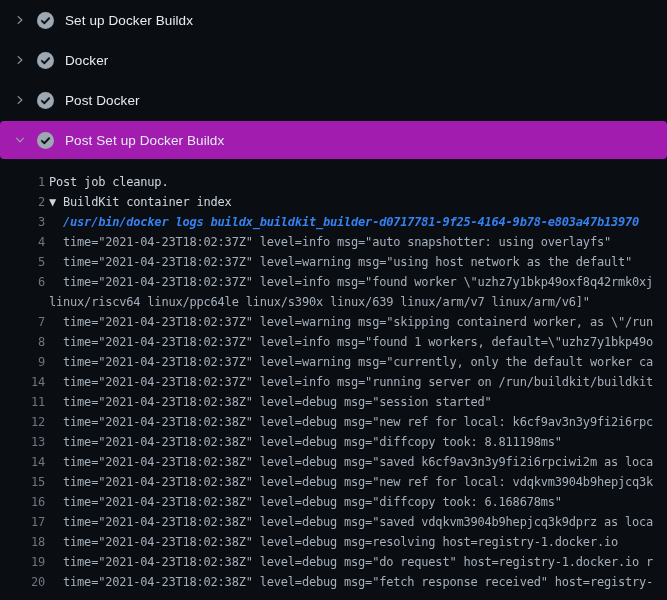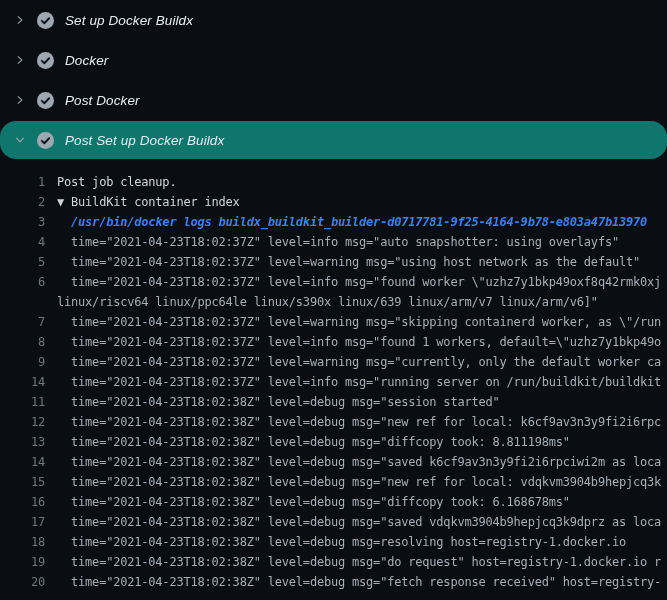"Set up Docker Buildx" .hdr-row { font-style: italic -> none }
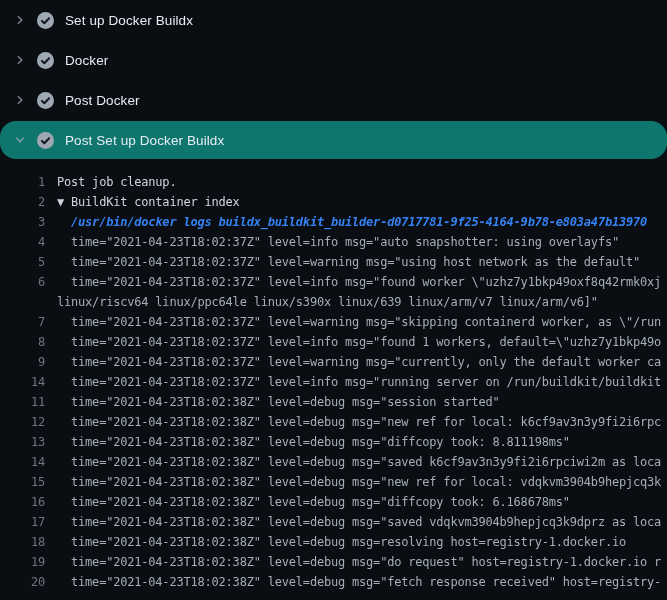"Post Set up Docker Buildx" .hdr-row.expanded { background: #0f766e -> #a21caf; border-radius: 16px -> 4px }
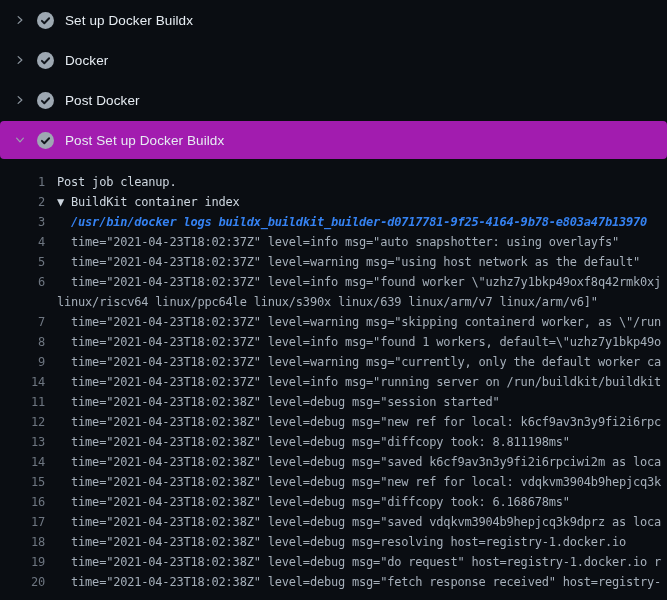"Post job cleanup." .log-text { margin-left: 12px -> 4px }
